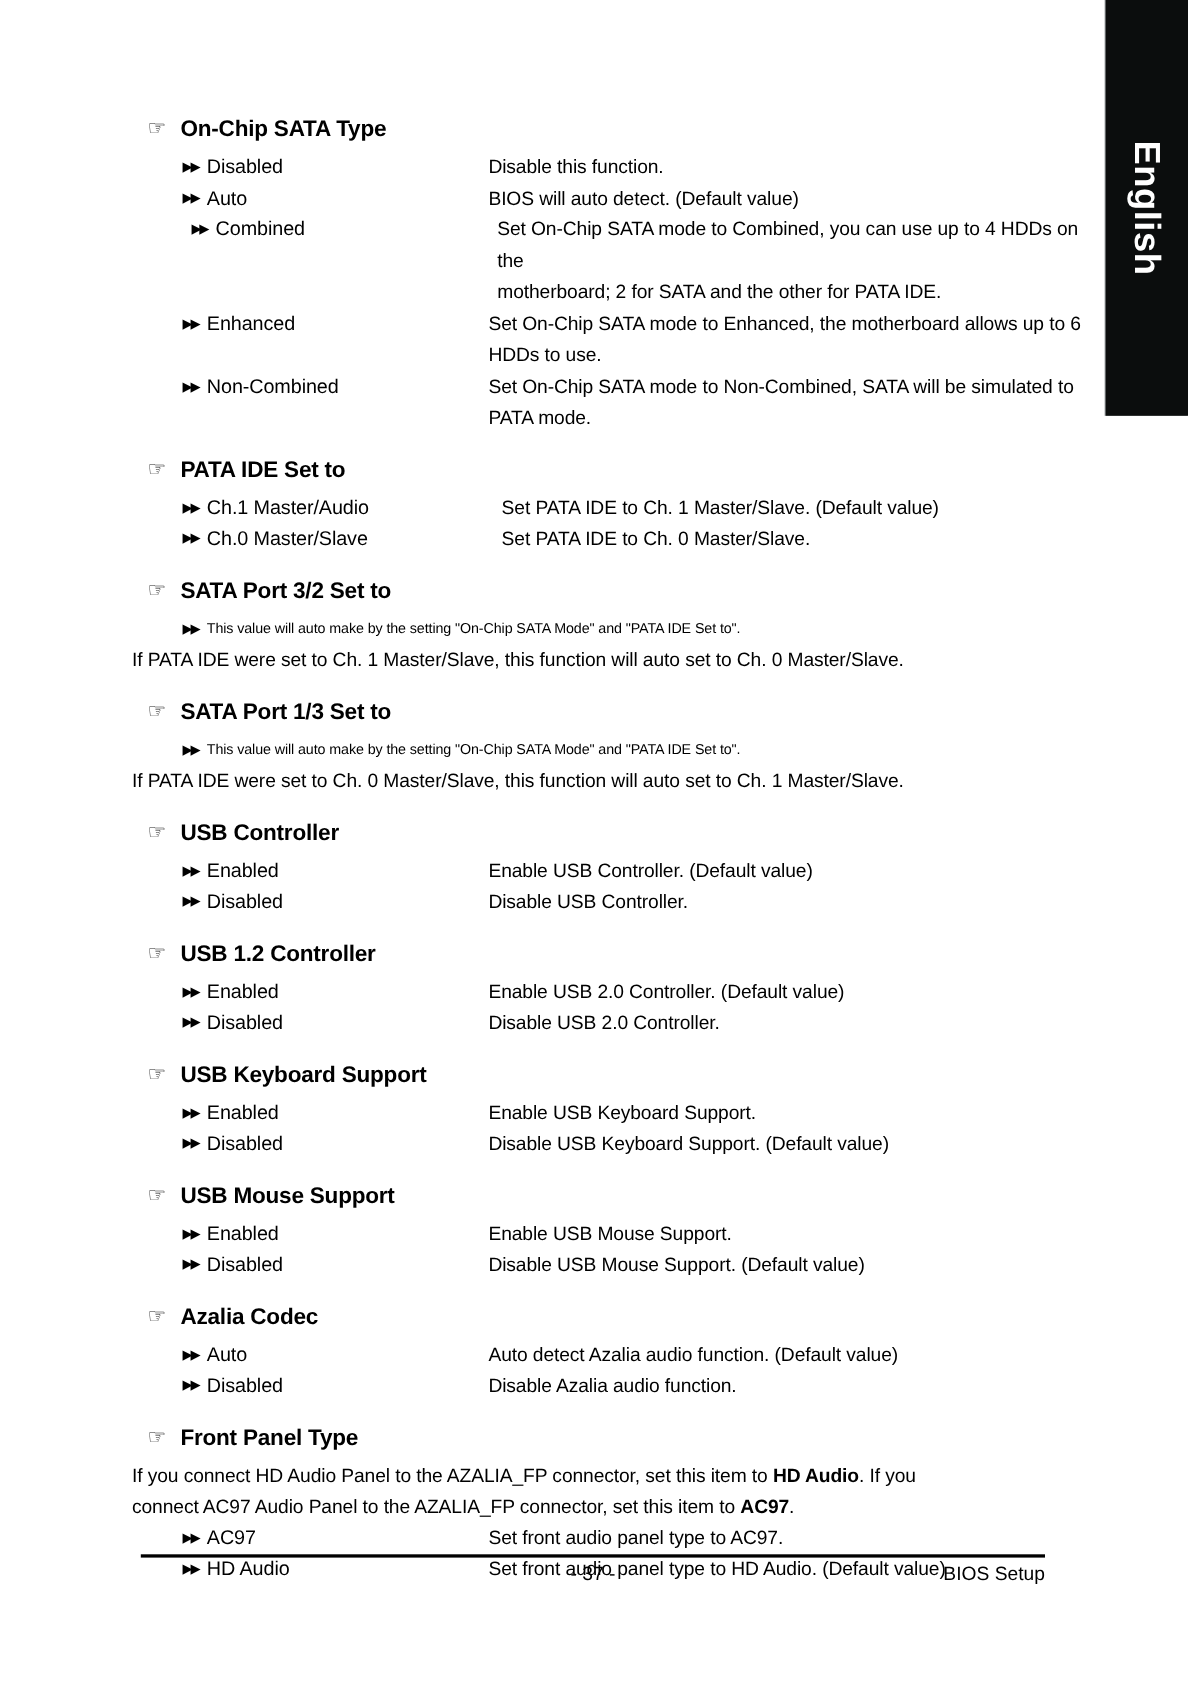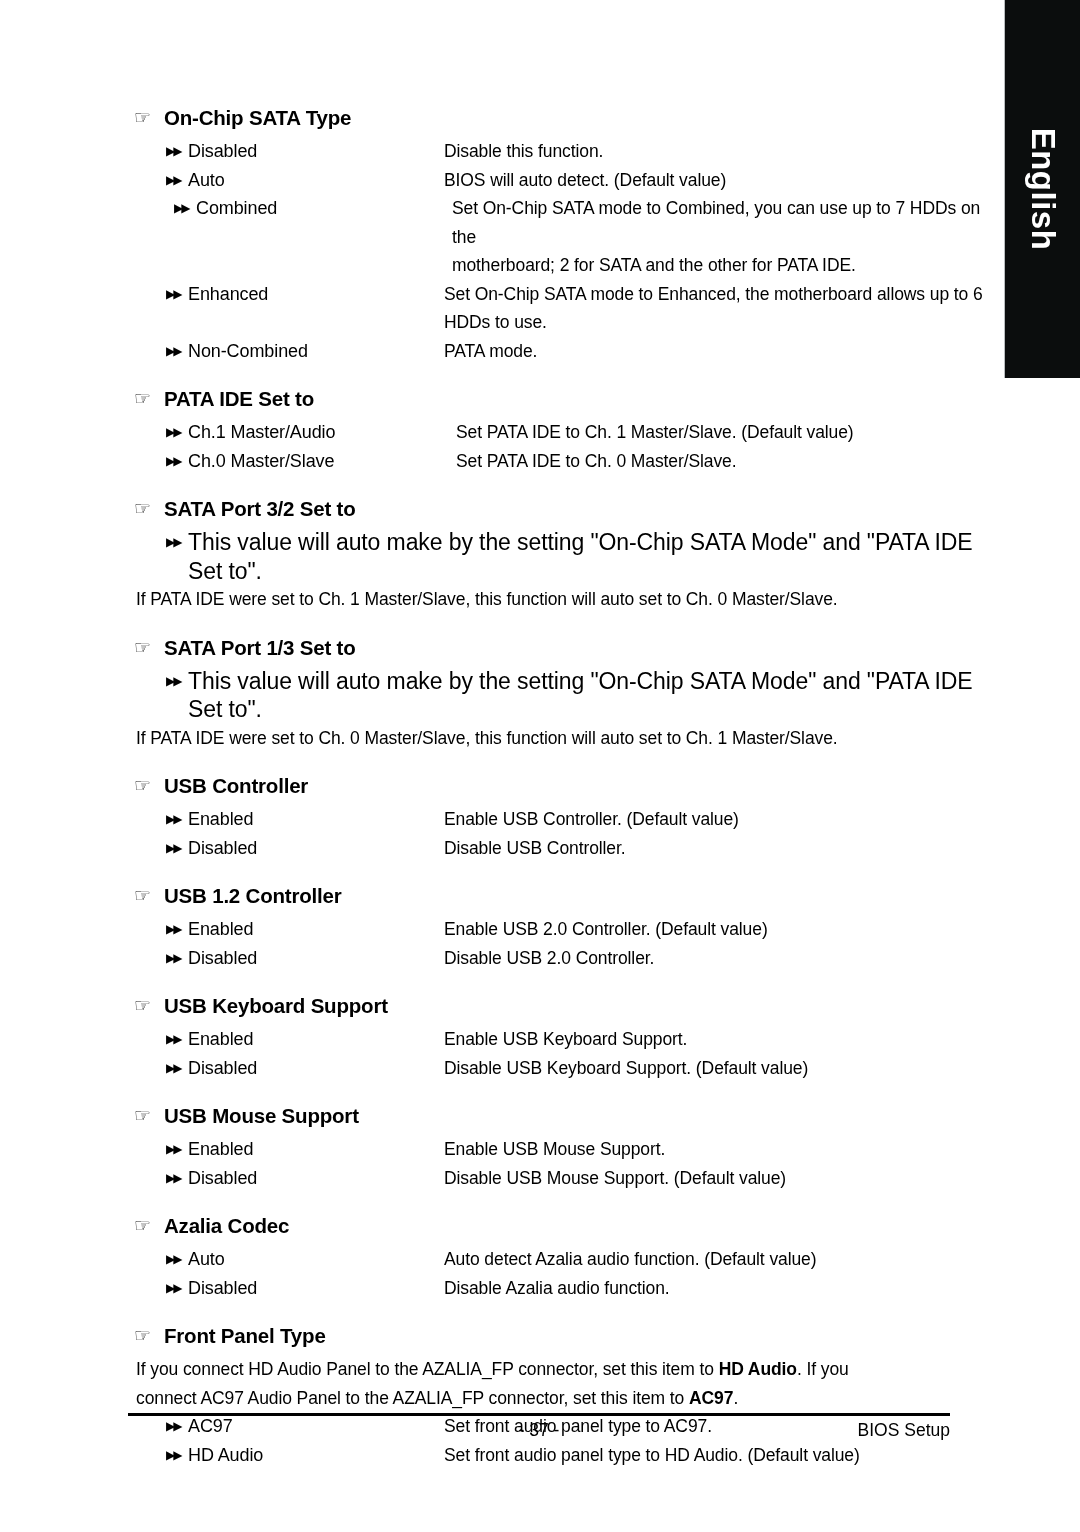"Set On-Chip SATA mode to Combined," span.cont { text: 7 -> 4 }
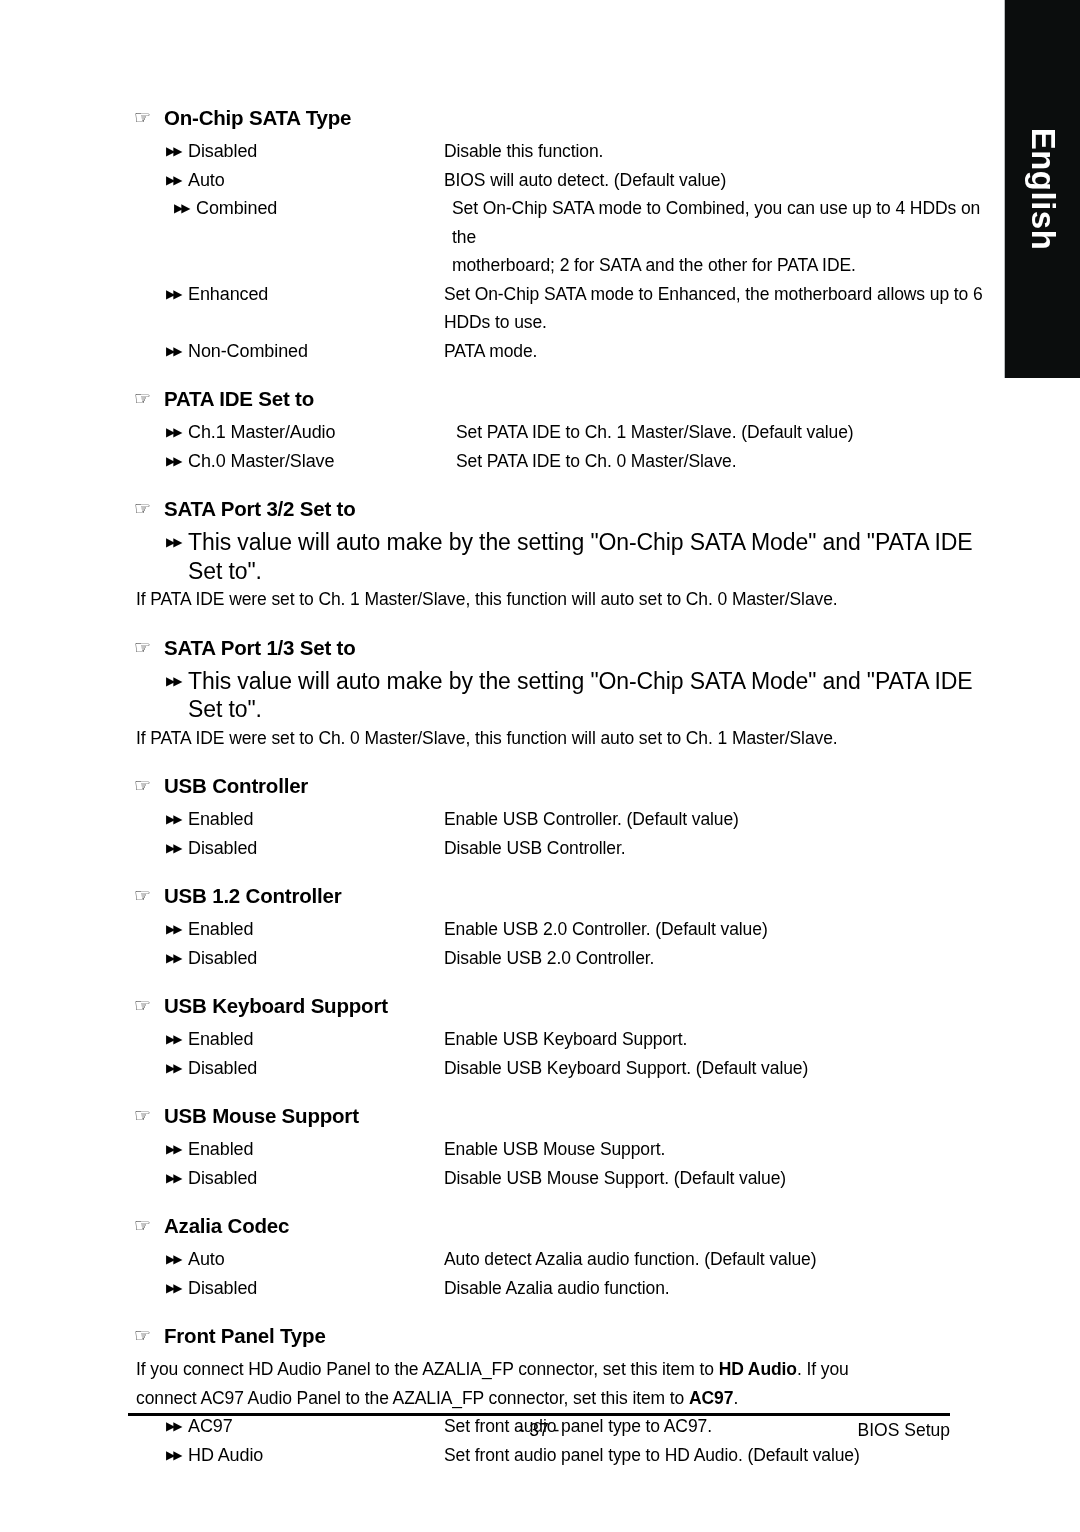"Set On-Chip SATA mode to Non-Combined," span.cont { html: none -> <span>Set On-Chip SATA mode to Non-Combined, SATA will be simulated to</span> }
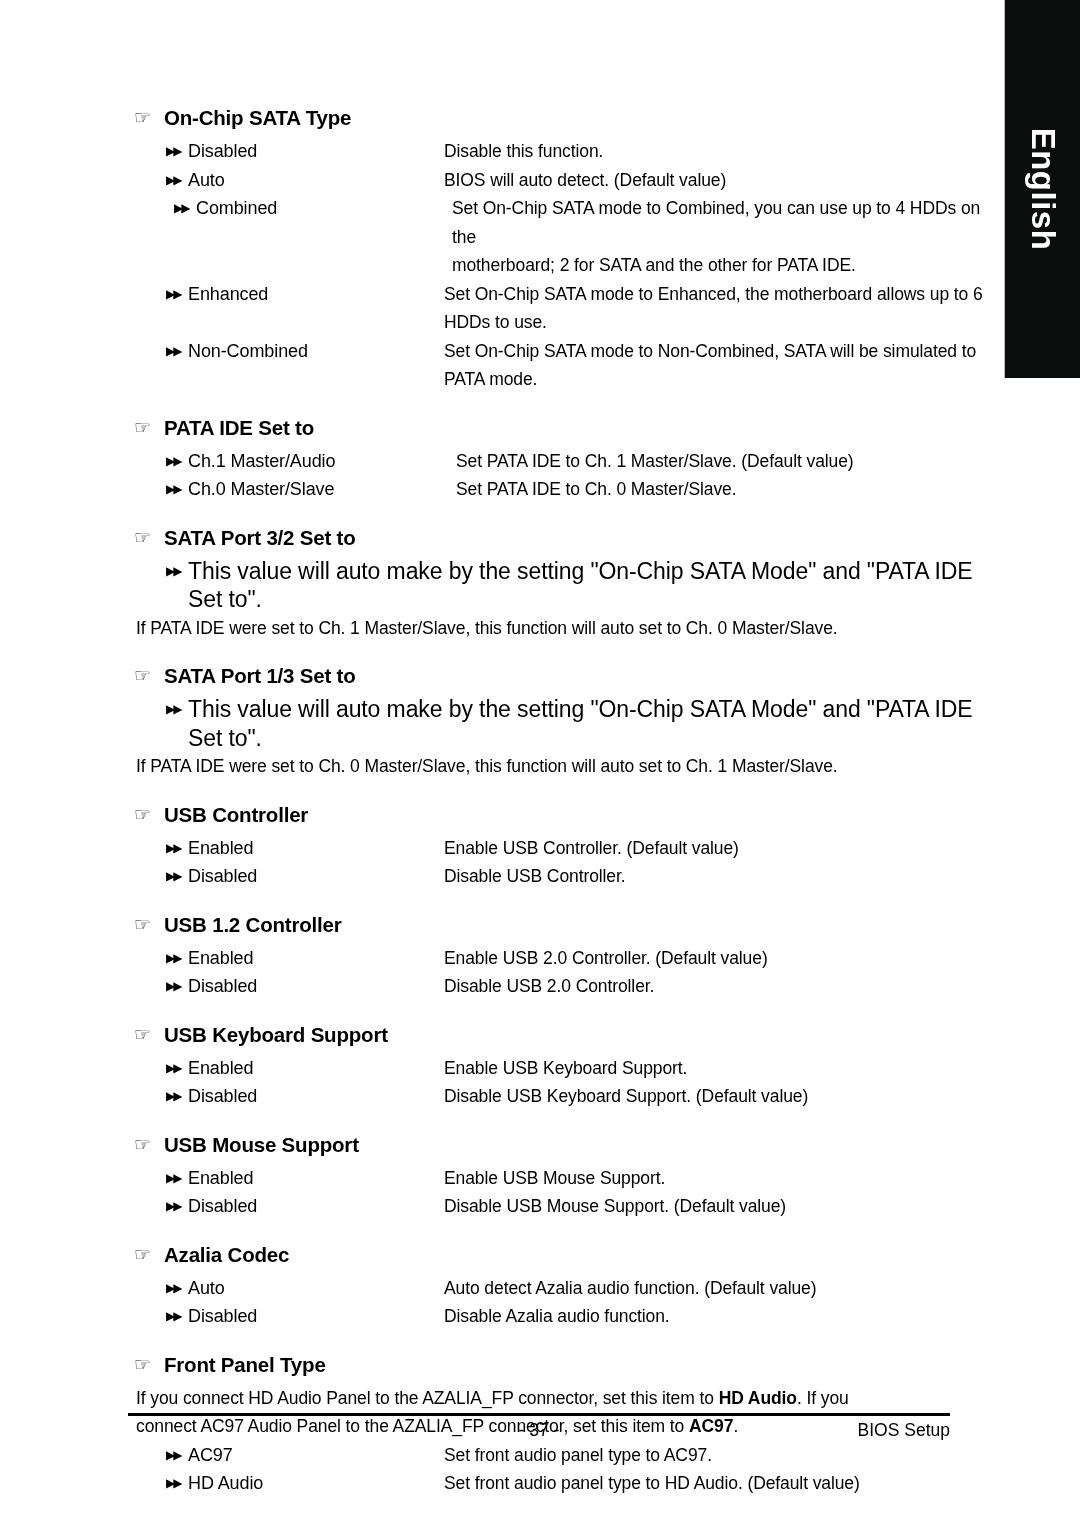"This value will auto make" .para-bullet .ptext { font-size: 23px -> 13px }
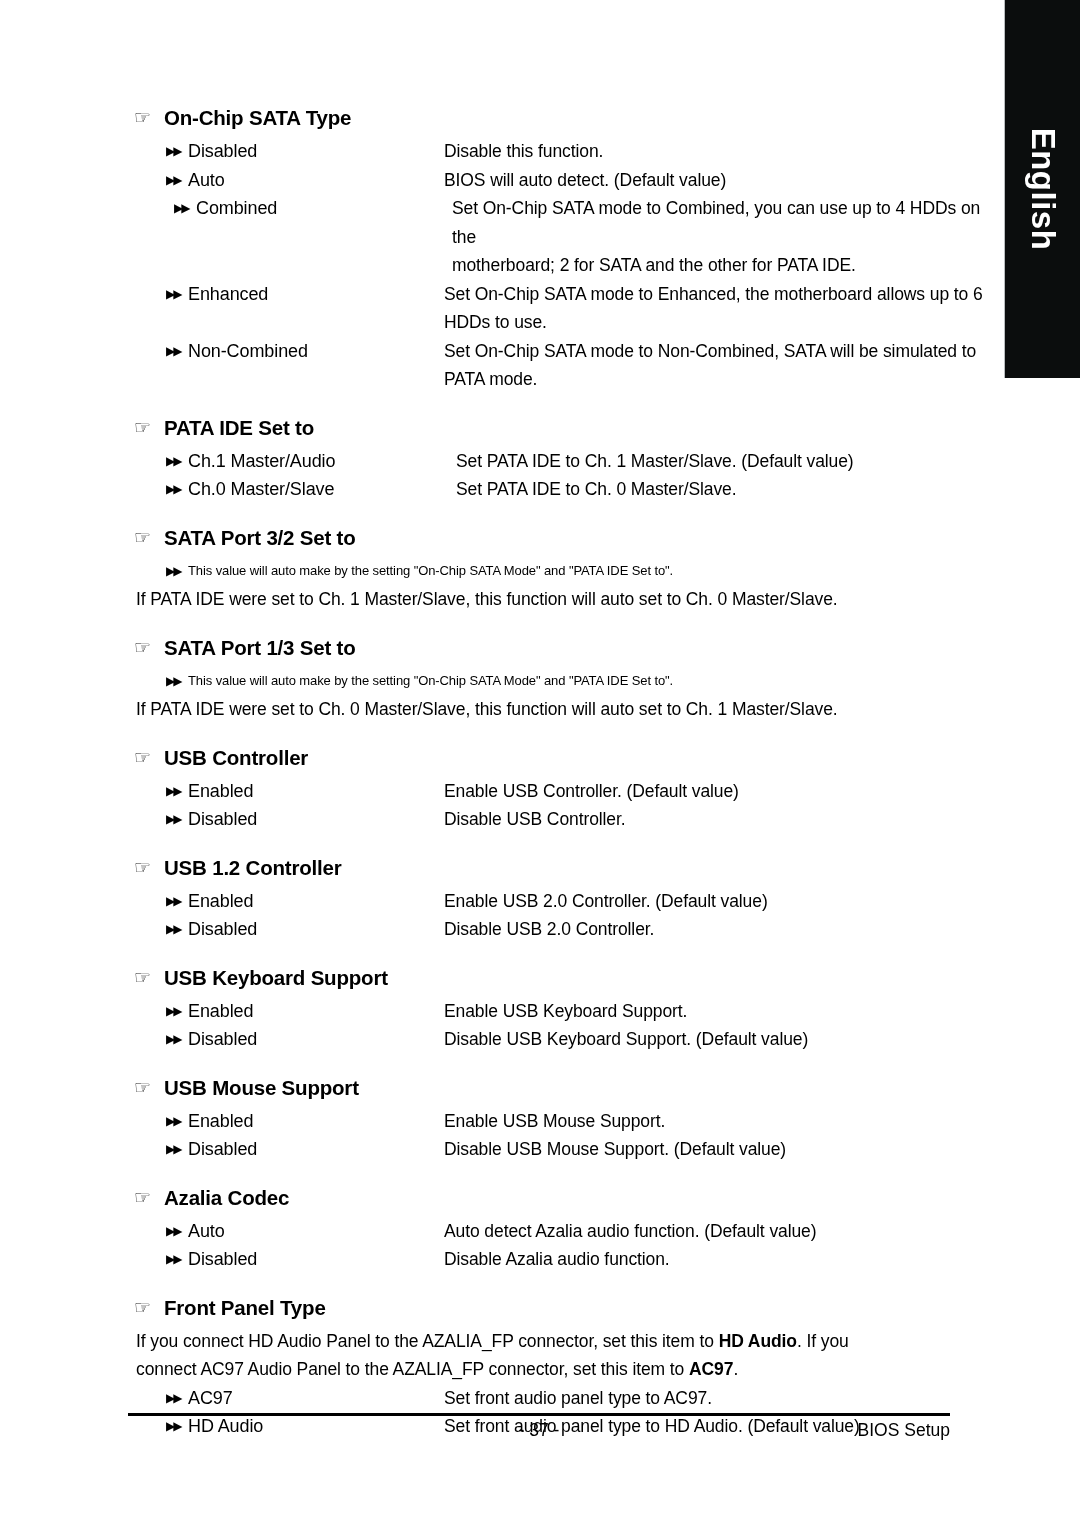"If PATA IDE were set" .para.deep { margin-left: 40px -> none; padding-left: 96px -> 120px }
